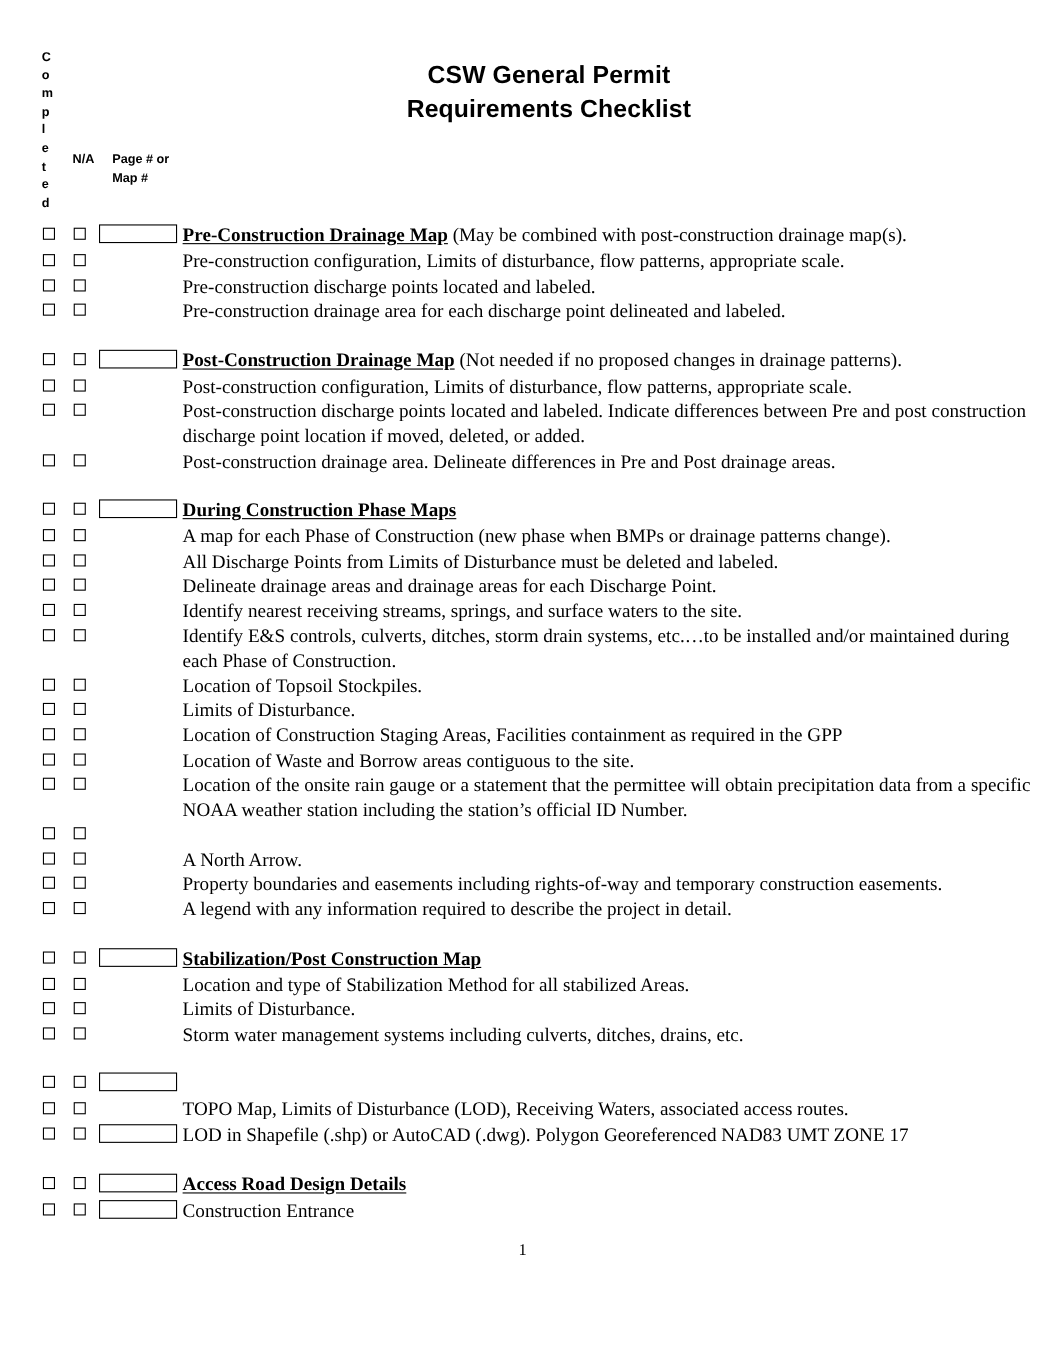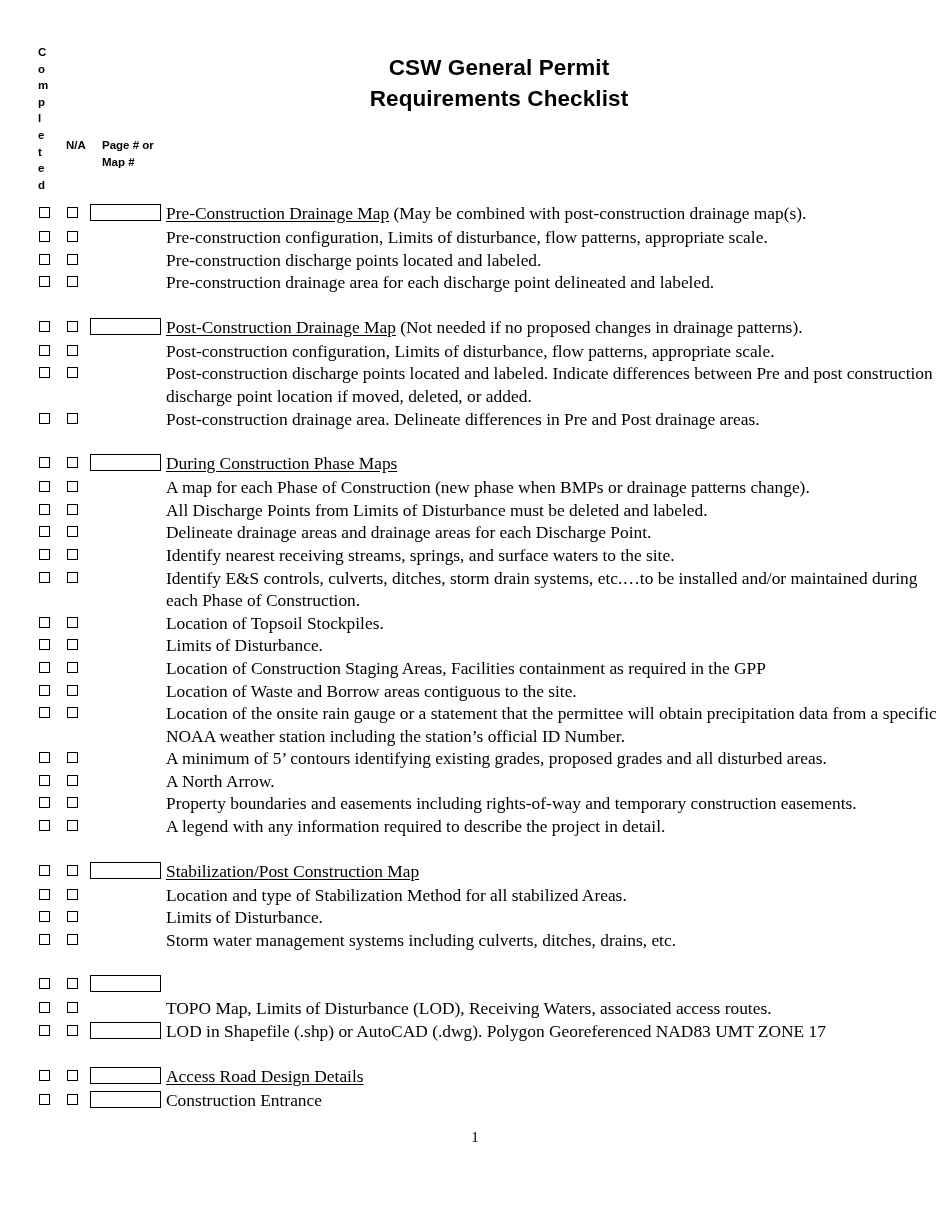"Pre-Construction Drainage Map" .sec-title { font-weight: normal -> bold }
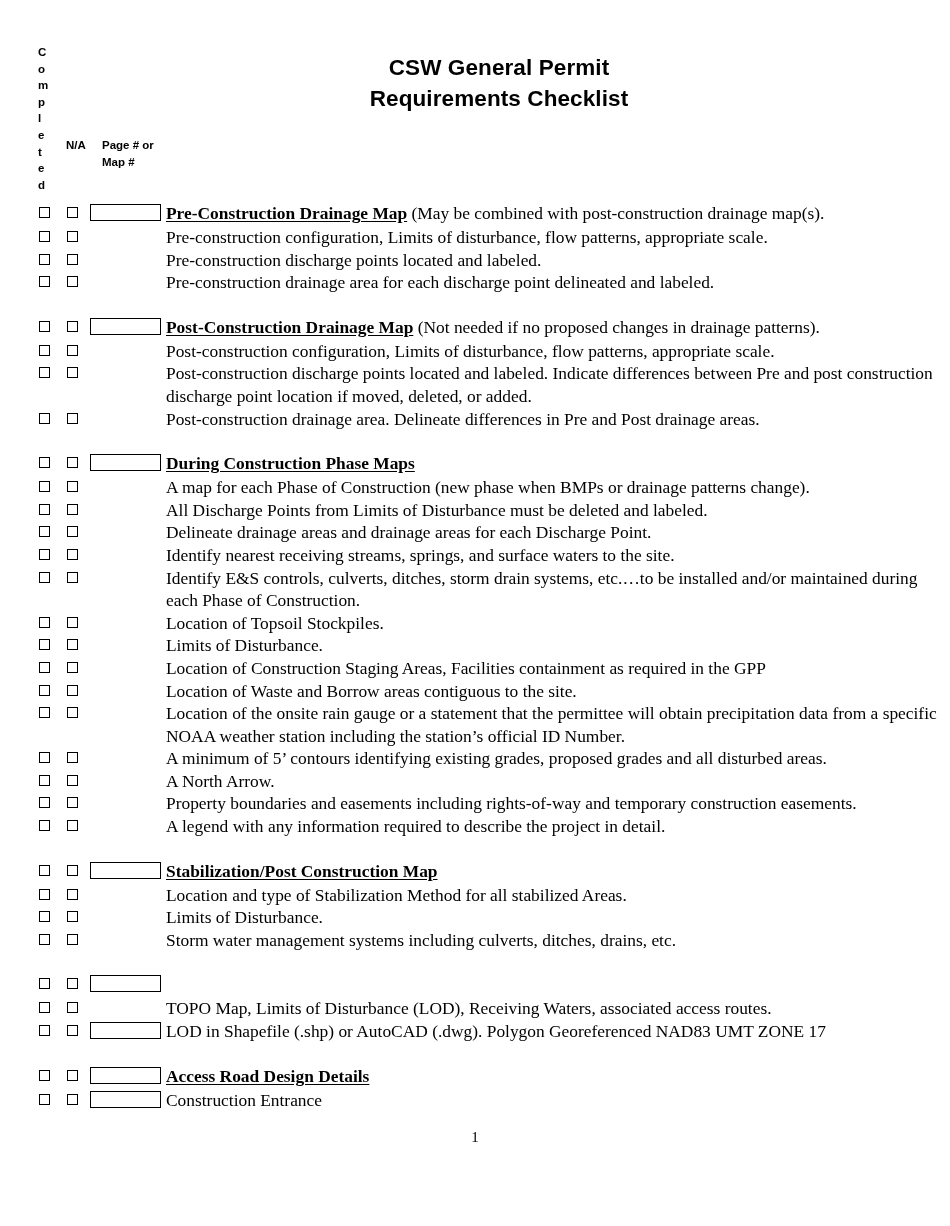"A minimum of 5’ contours" span.txt { html: <span>A minimum of 5’ contours identifying existing grades, proposed grades and all disturbed areas.</span> -> none }
